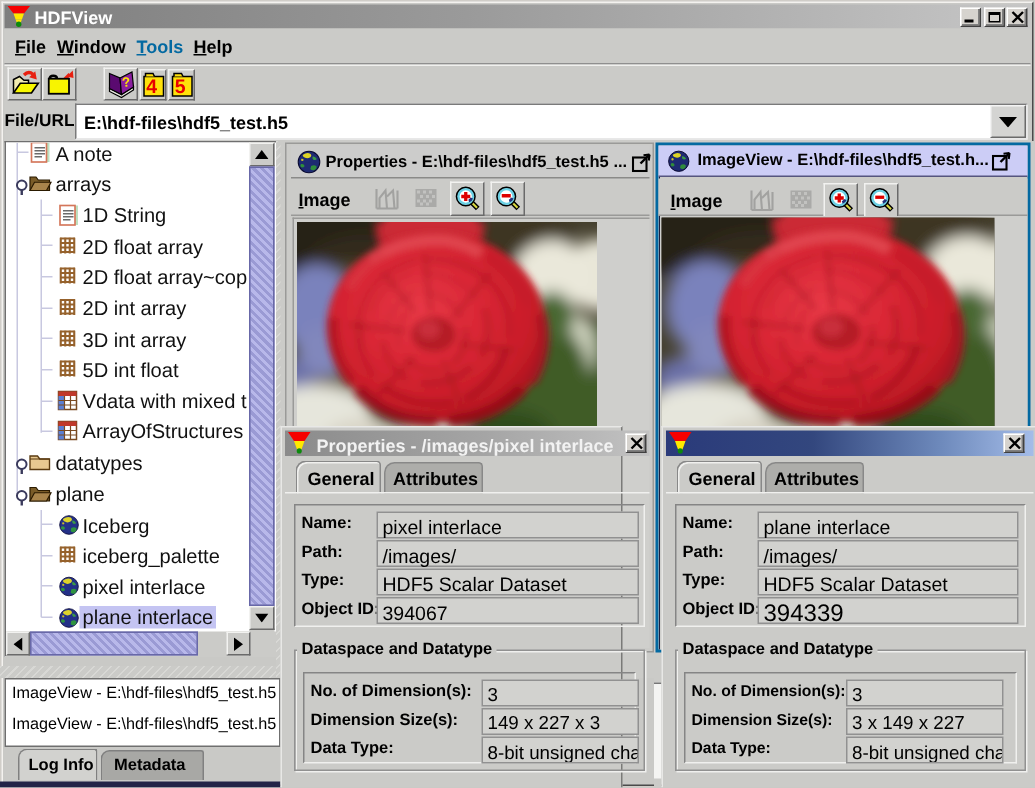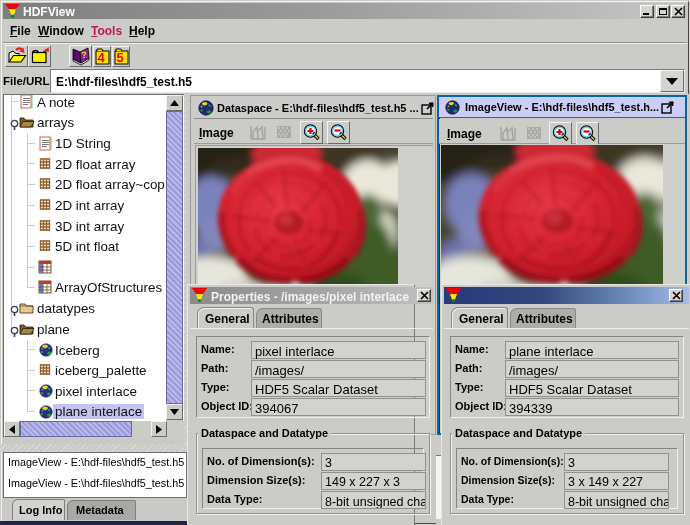"Tools" div.abs { color: #be185d -> #0369a1 }
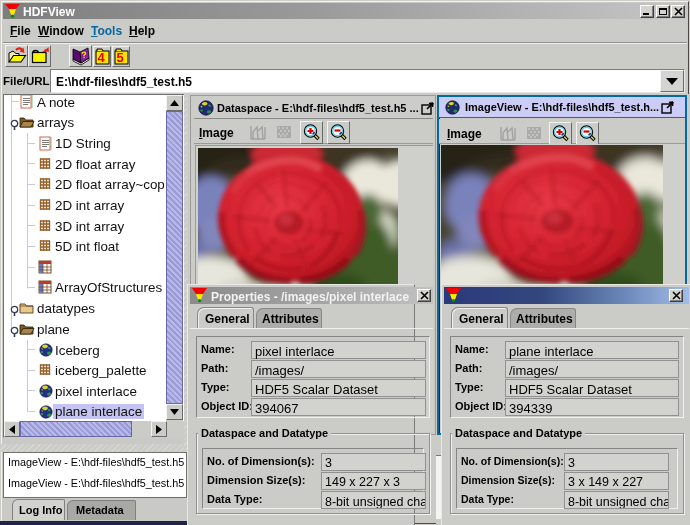"Dataspace - E:\hdf-files\hdf5_test.h5" div.abs { text: Dataspace -> Properties }
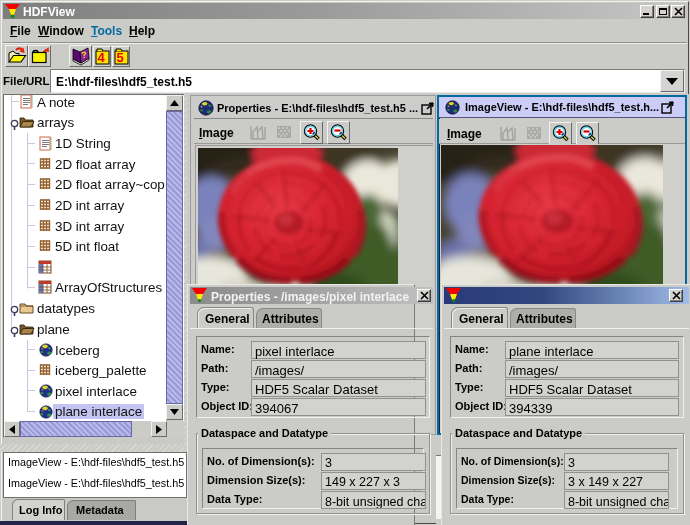"Vdata with mixed t" div.abs { html: none -> <div>Vdata with mixed t</div> }
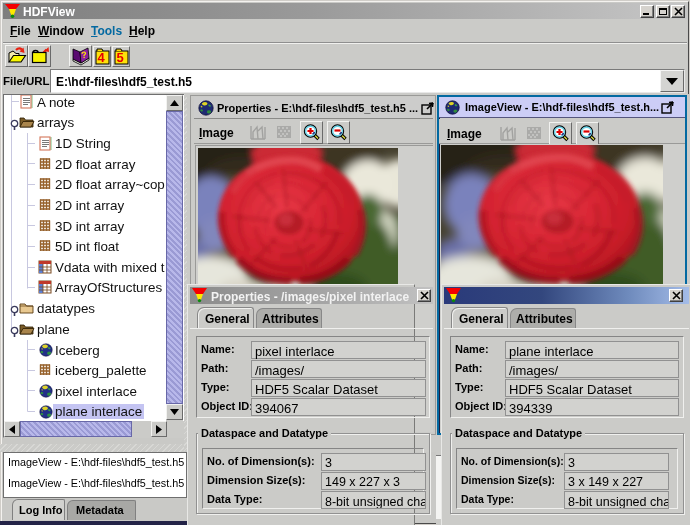"394339" div.abs { font-size: 13px -> 16px }
